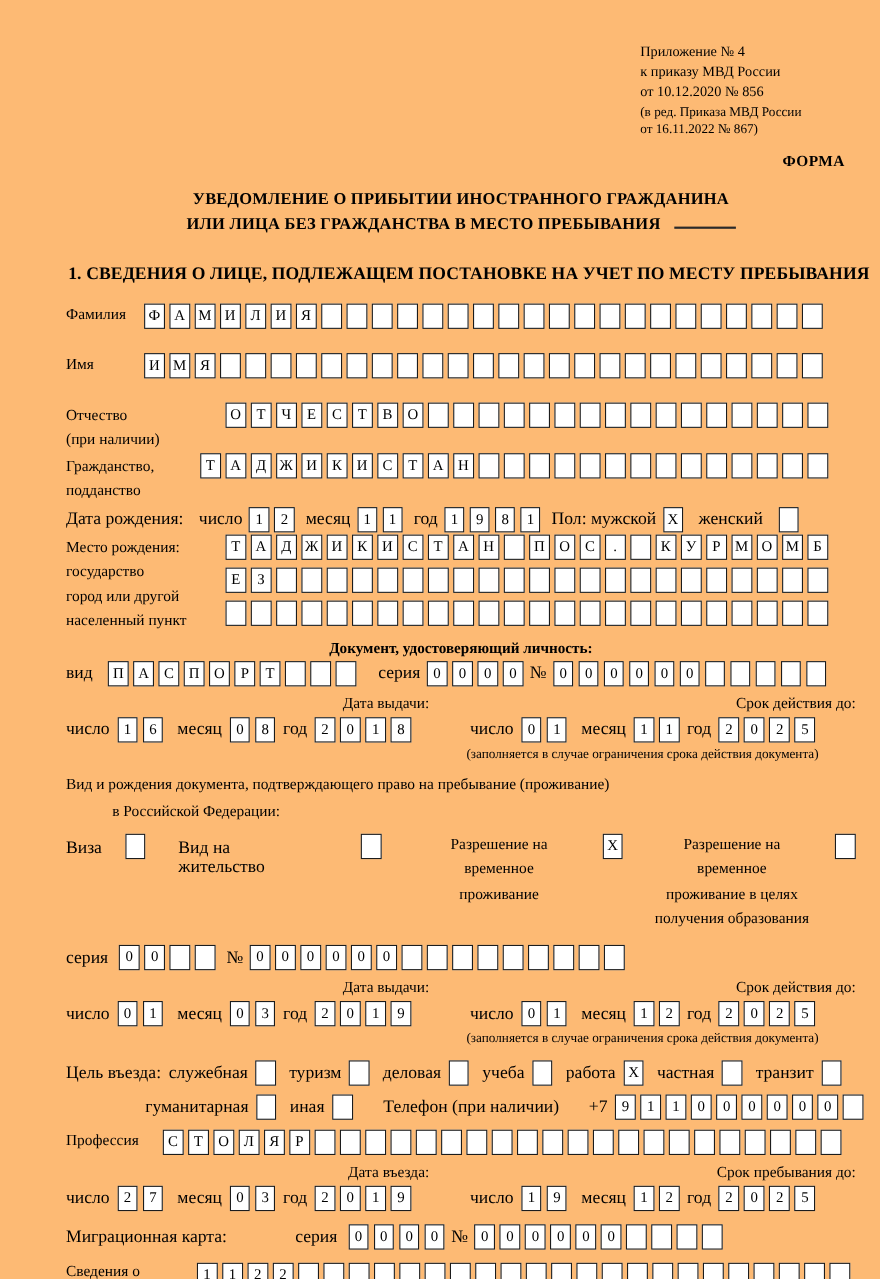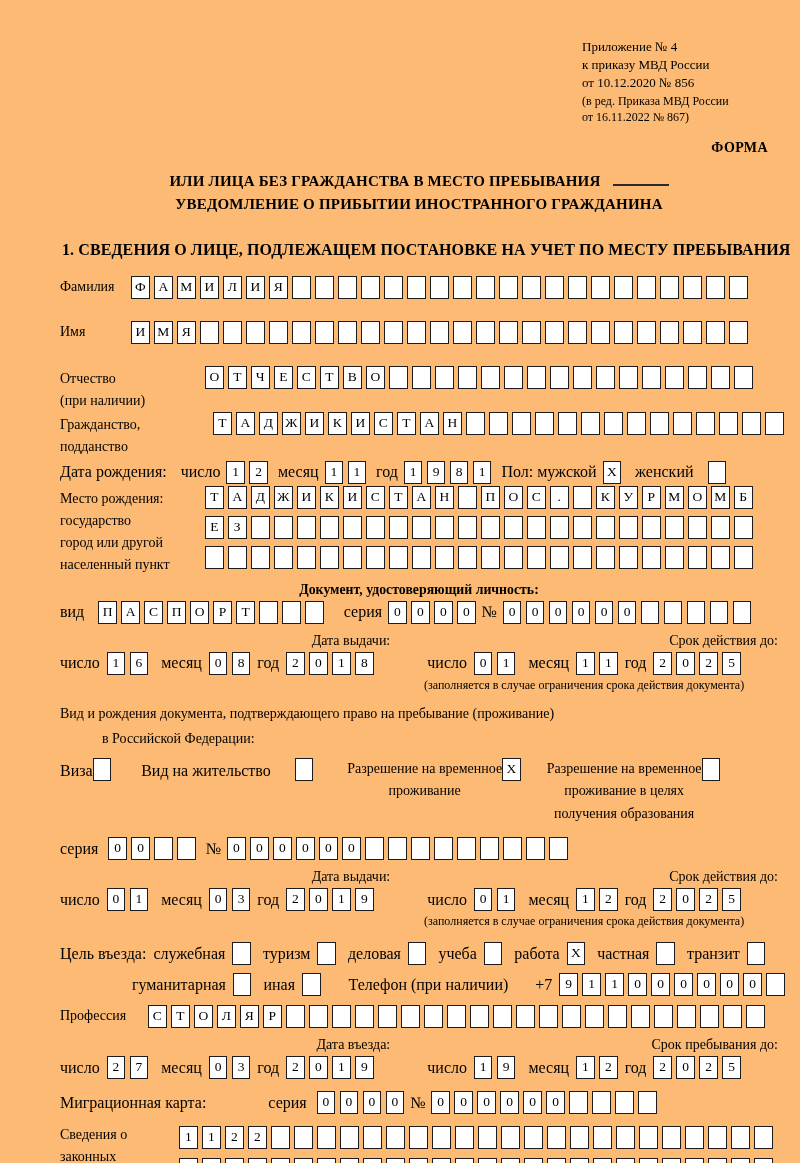"ИЛИ ЛИЦА БЕЗ ГРАЖДАНСТВА В" div { order: before "УВЕДОМЛЕНИЕ О ПРИБЫТИИ ИНОСТРАННОГО" -> after "УВЕДОМЛЕНИЕ О ПРИБЫТИИ ИНОСТРАННОГО" }
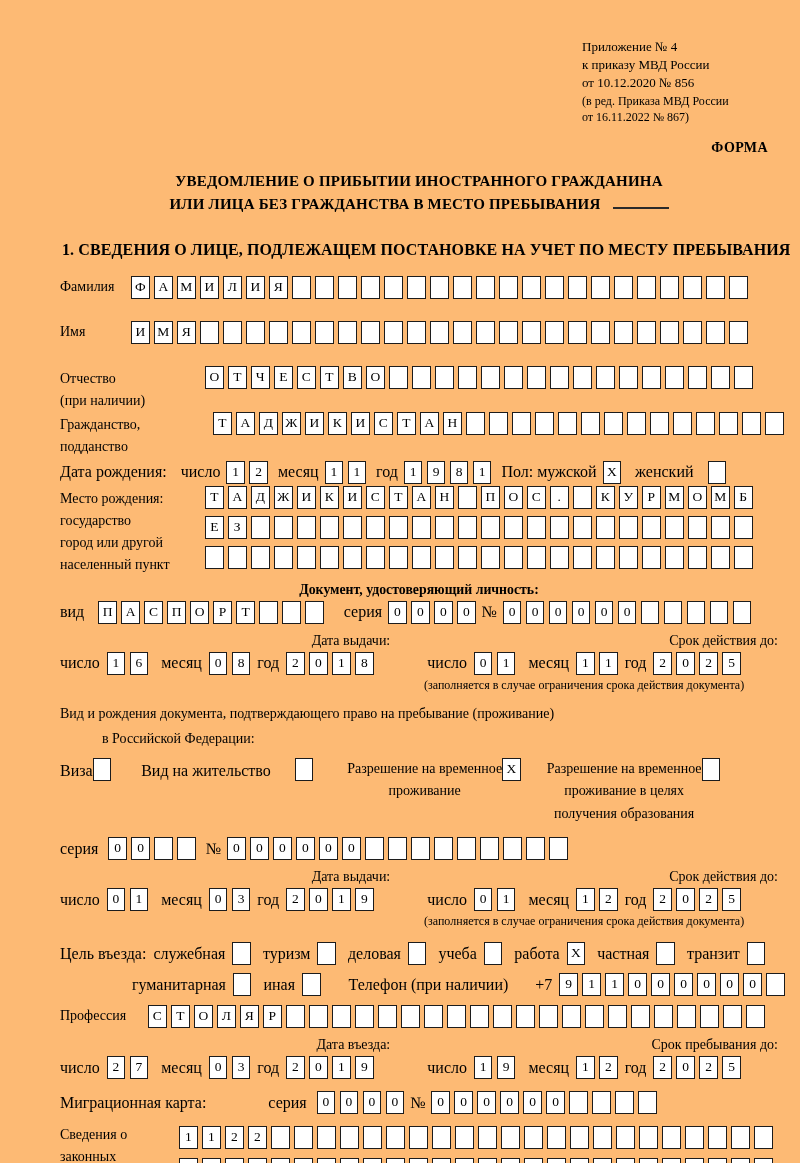"Гражданство," div.row { gap: 31px -> none }
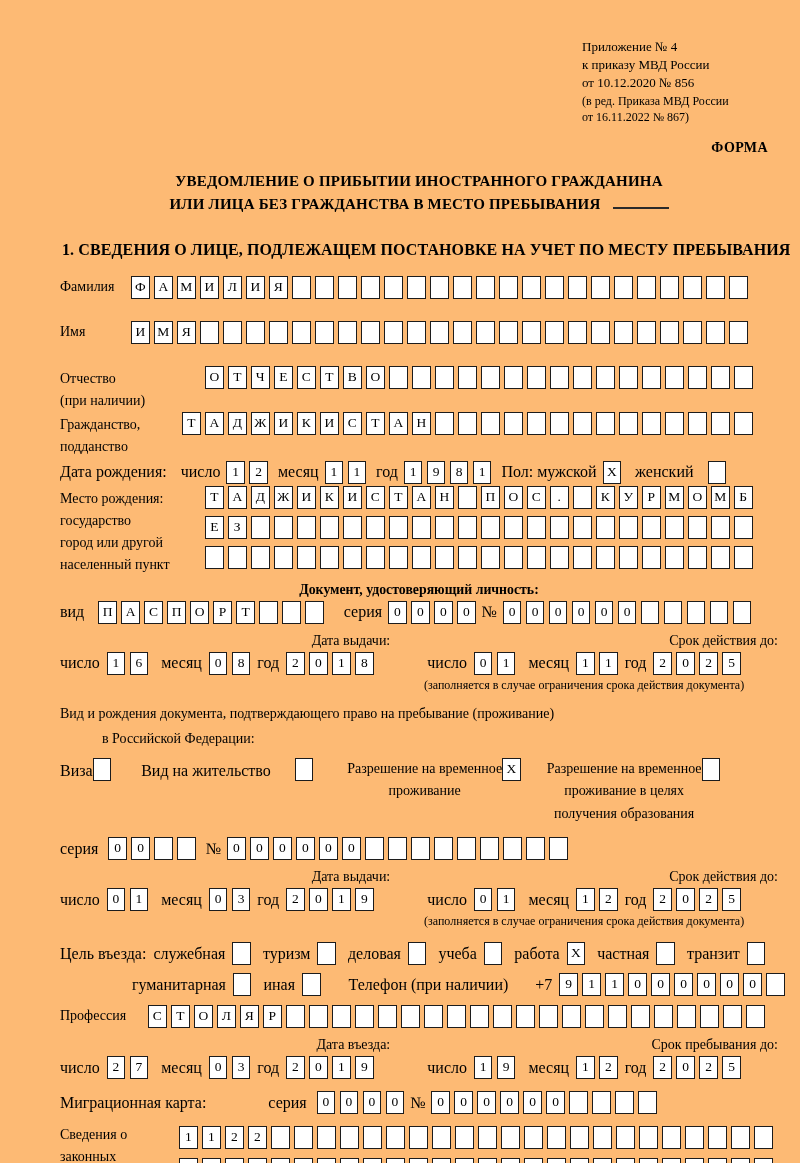"Виза" .opt { gap: 0 -> 21px }
